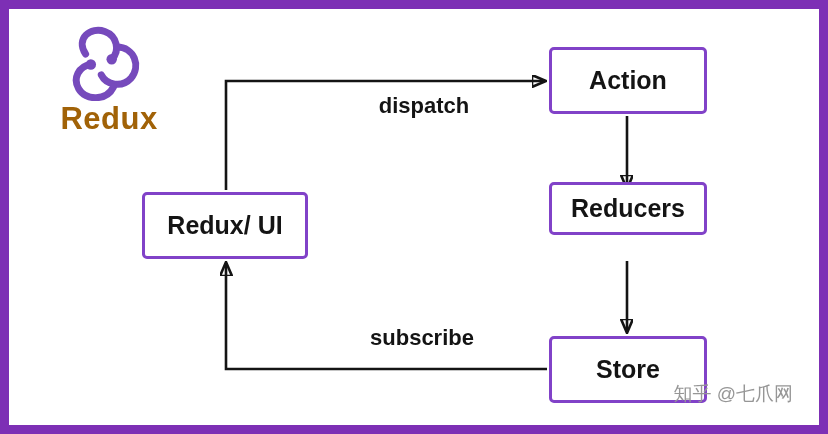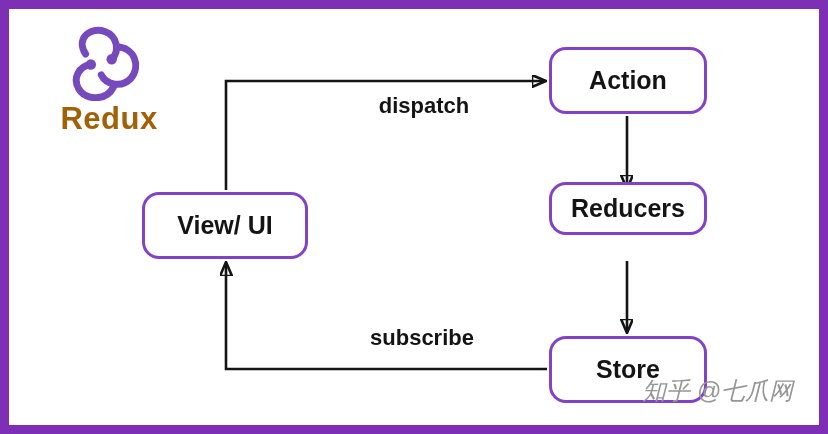"Action" .node { border-radius: 17px -> 5px }
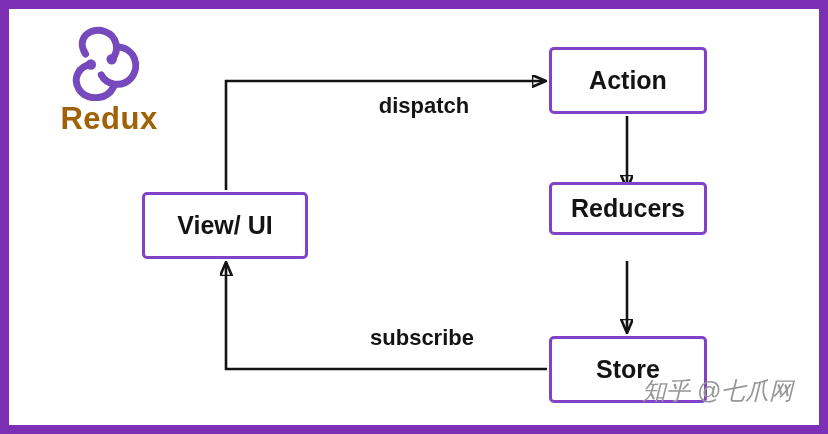"View/ UI" span { text: View/ -> Redux/ }
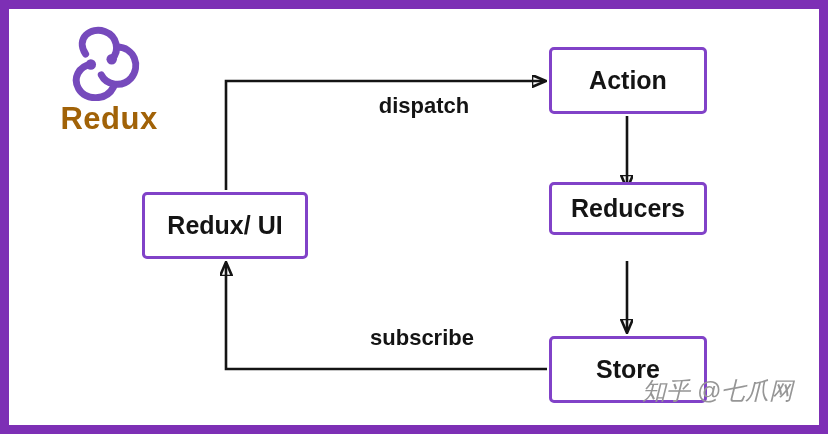"知乎 @七爪网" .watermark { font-size: 24px -> 19px; font-style: italic -> none }
